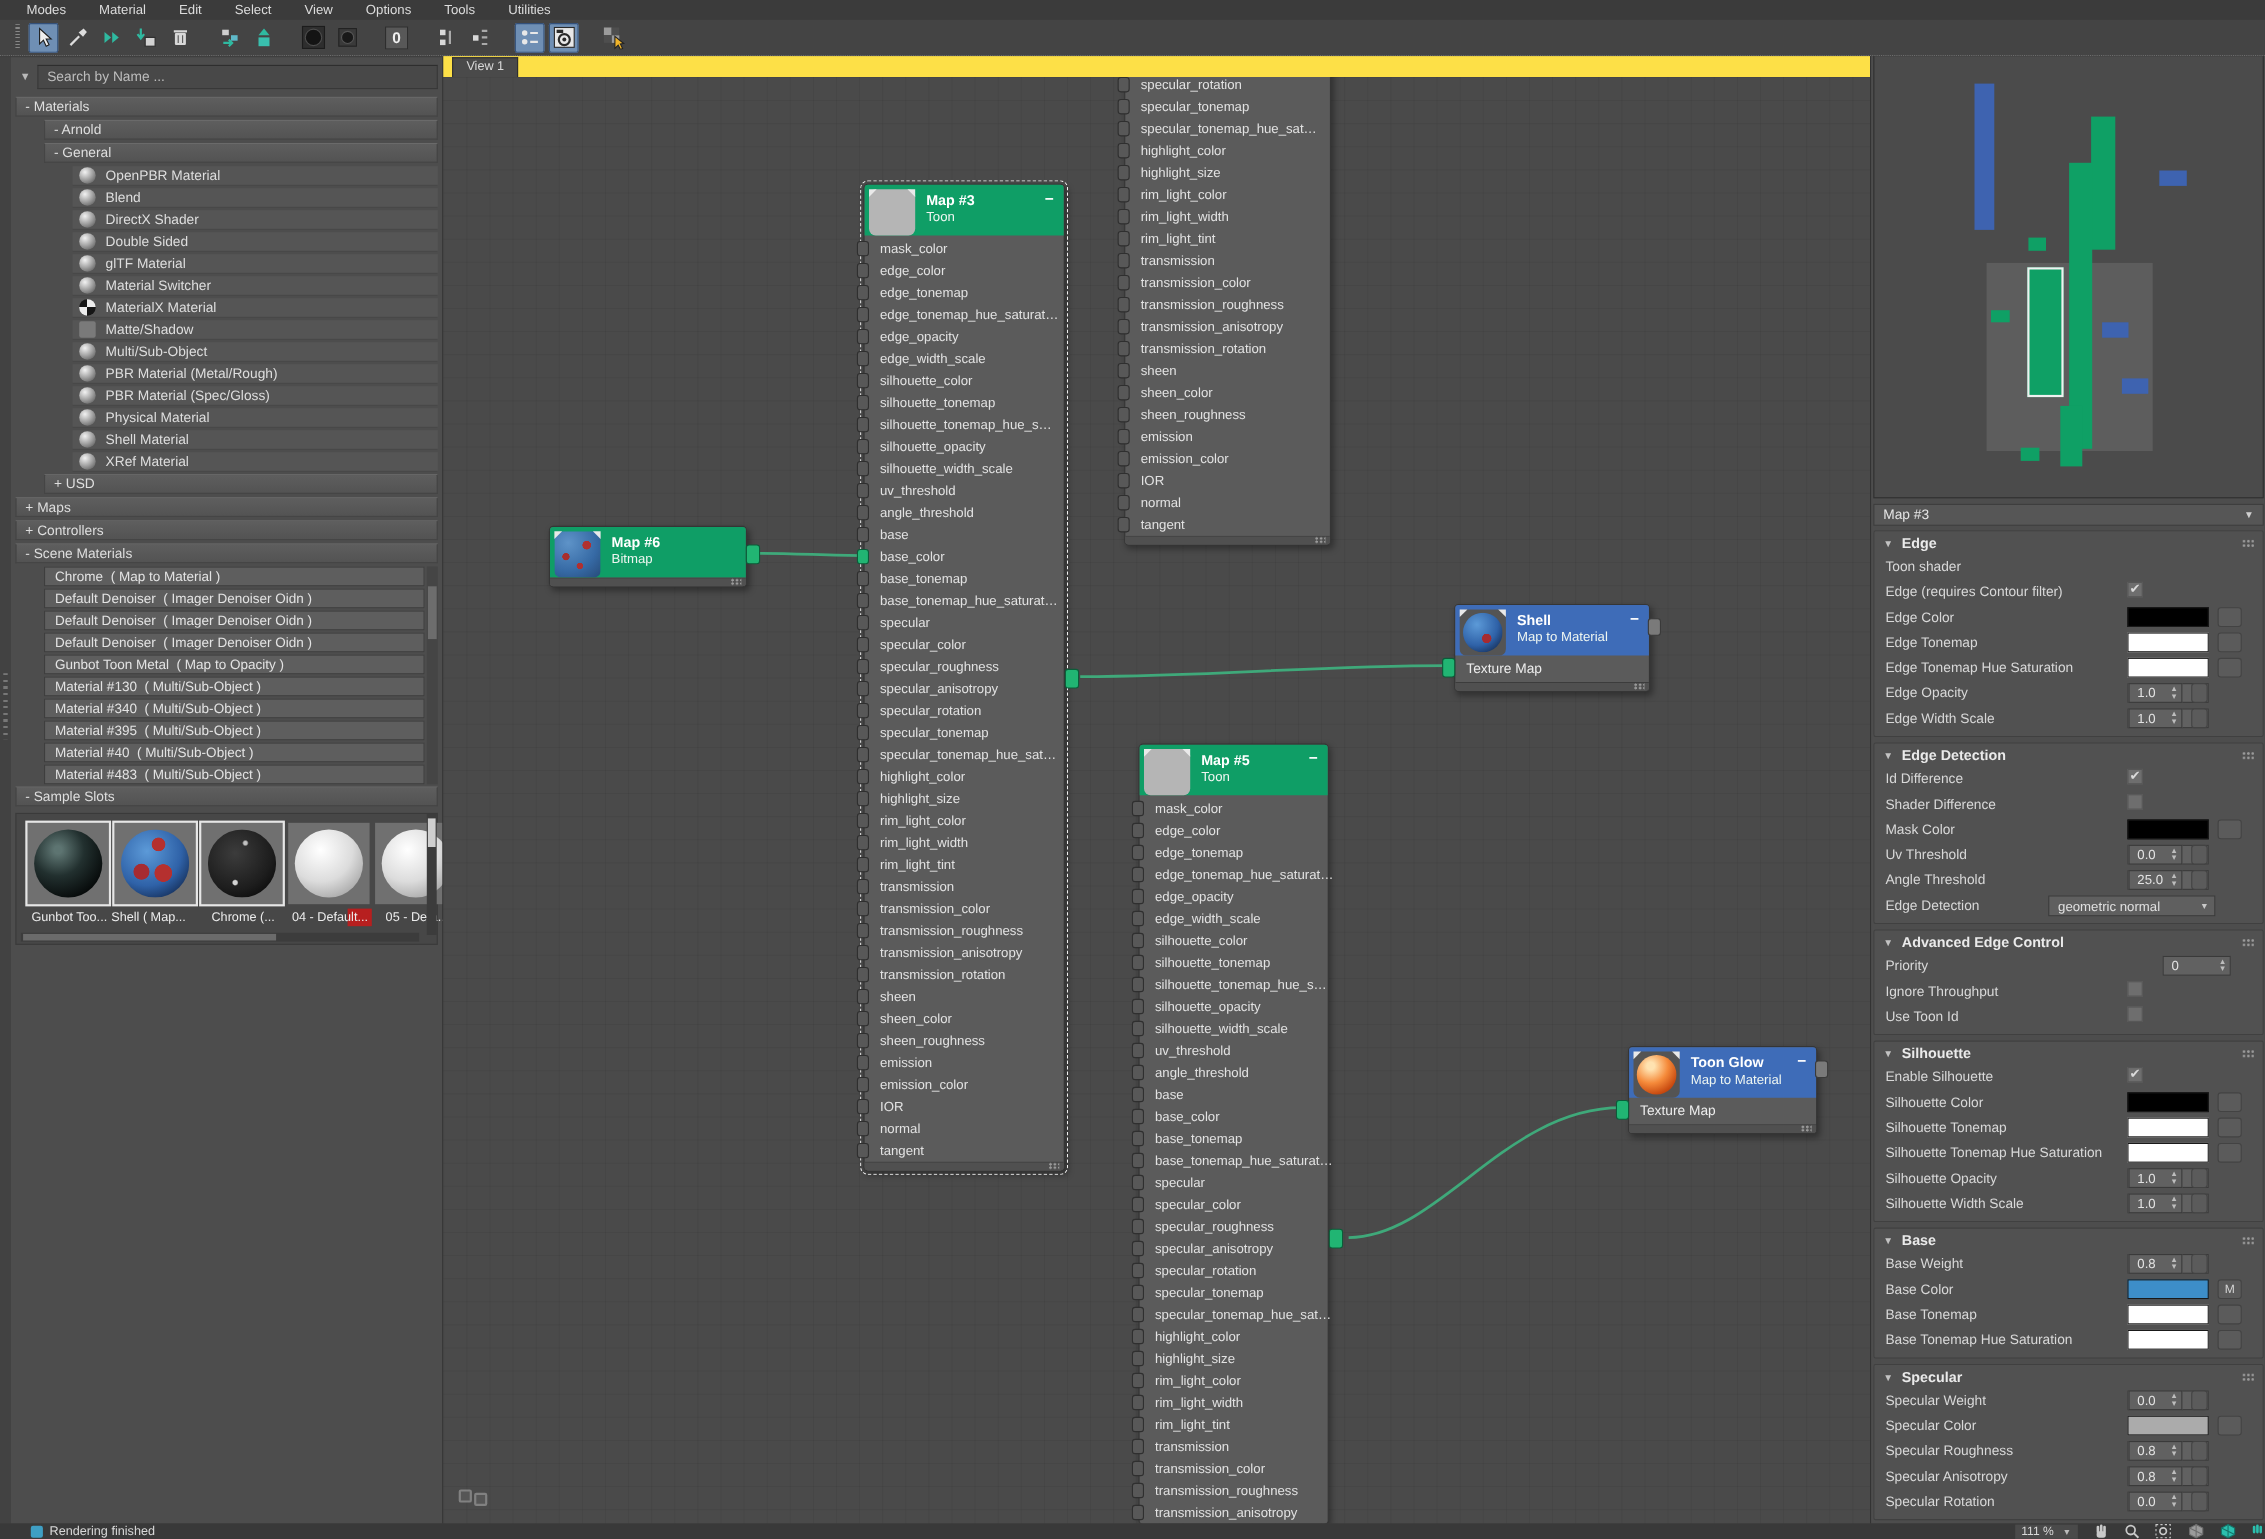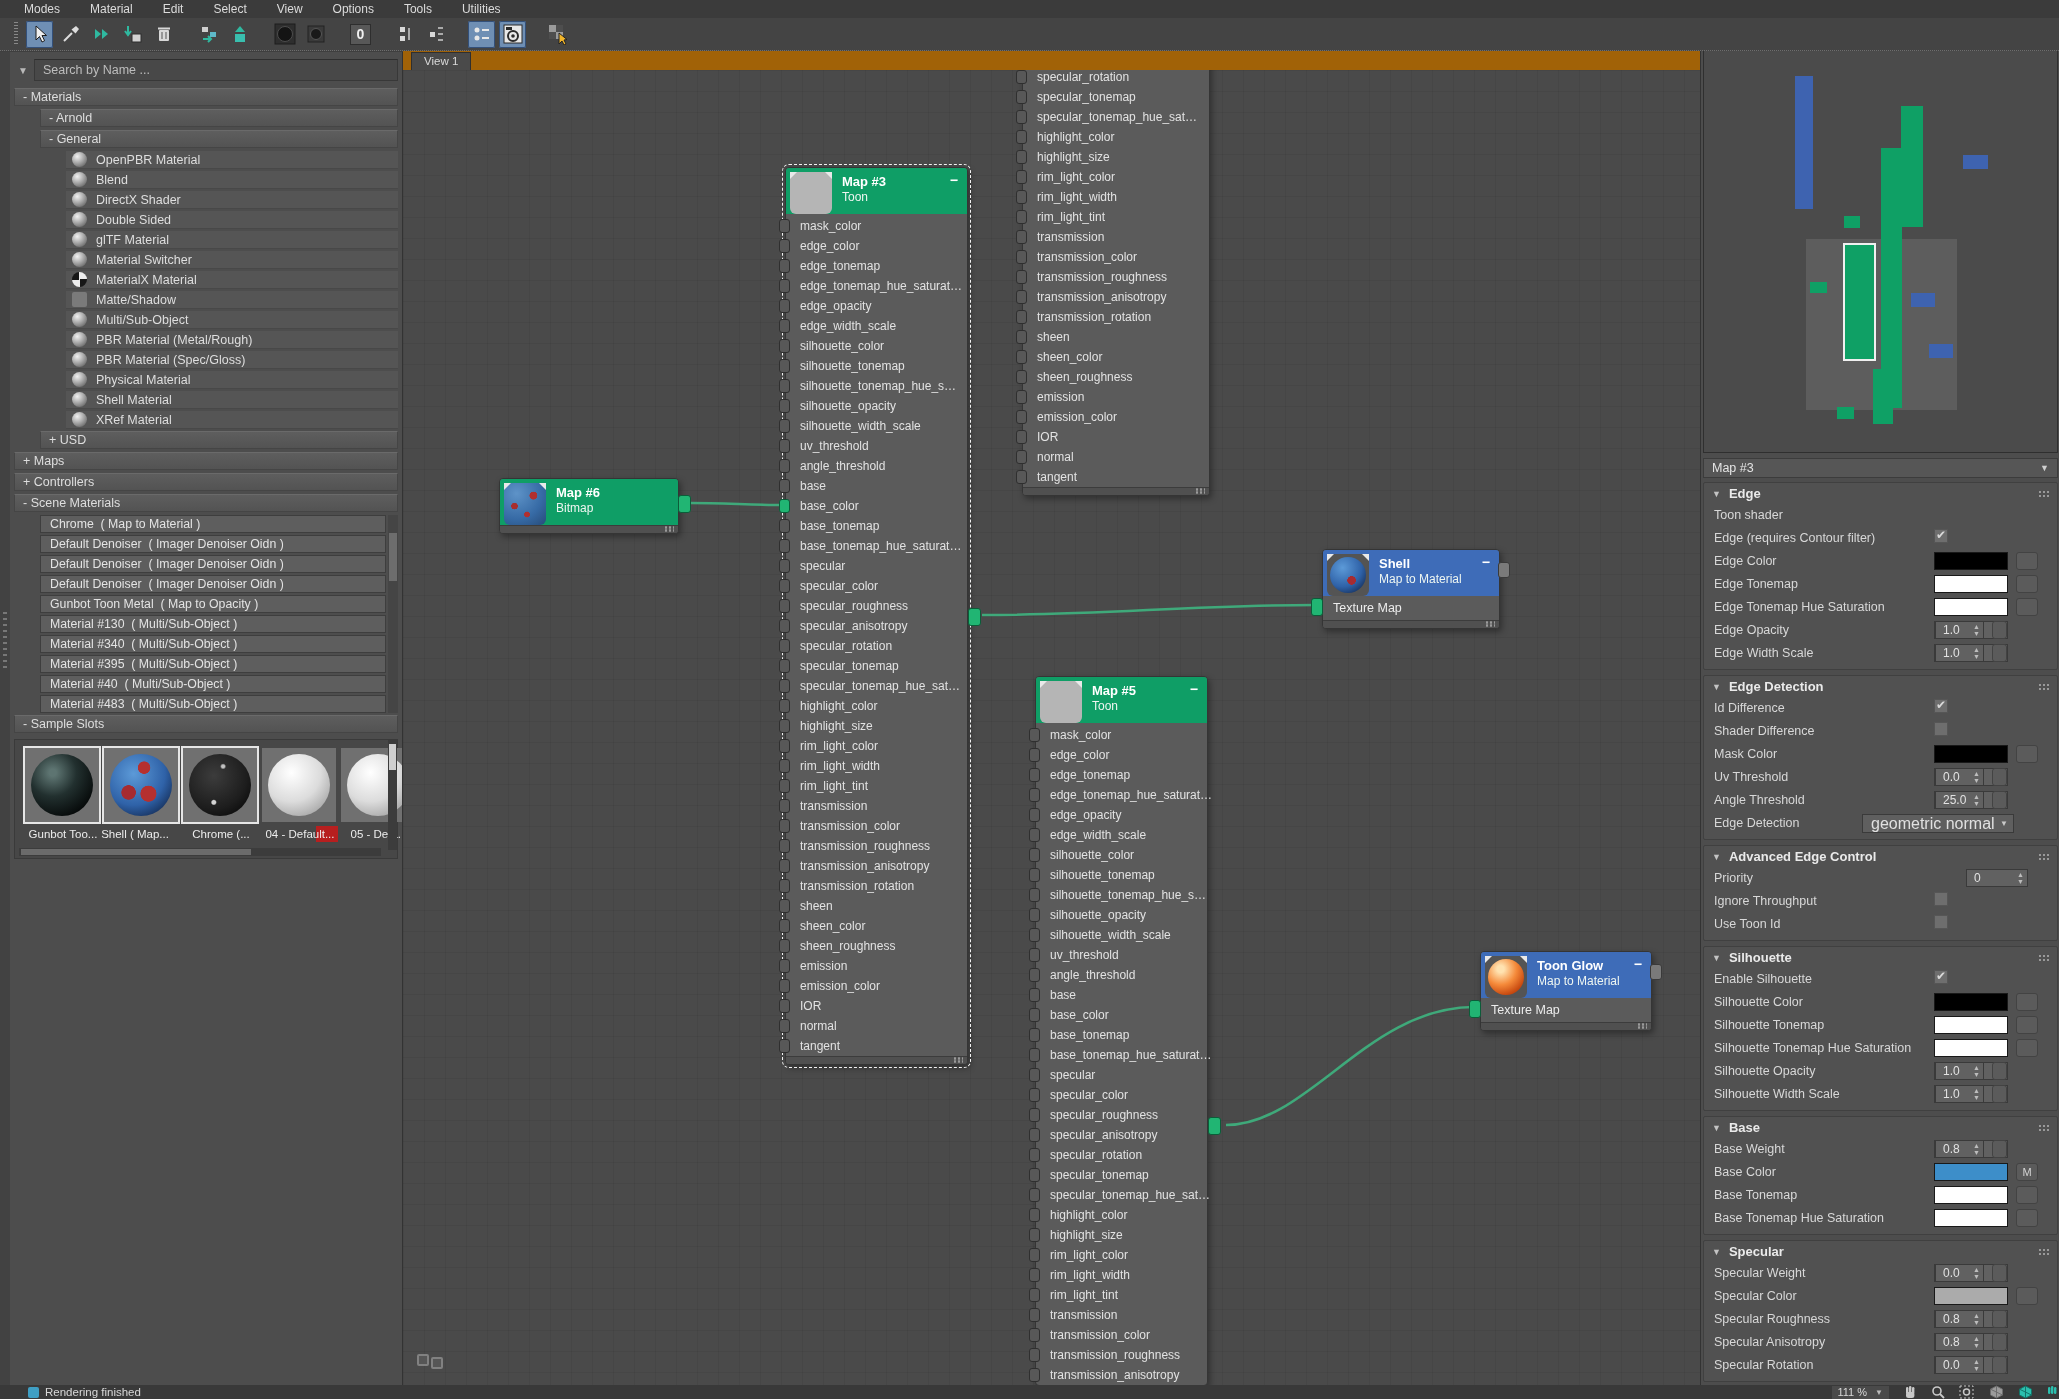"View 1" #tabstrip { background: #a16207 -> #fde047 }
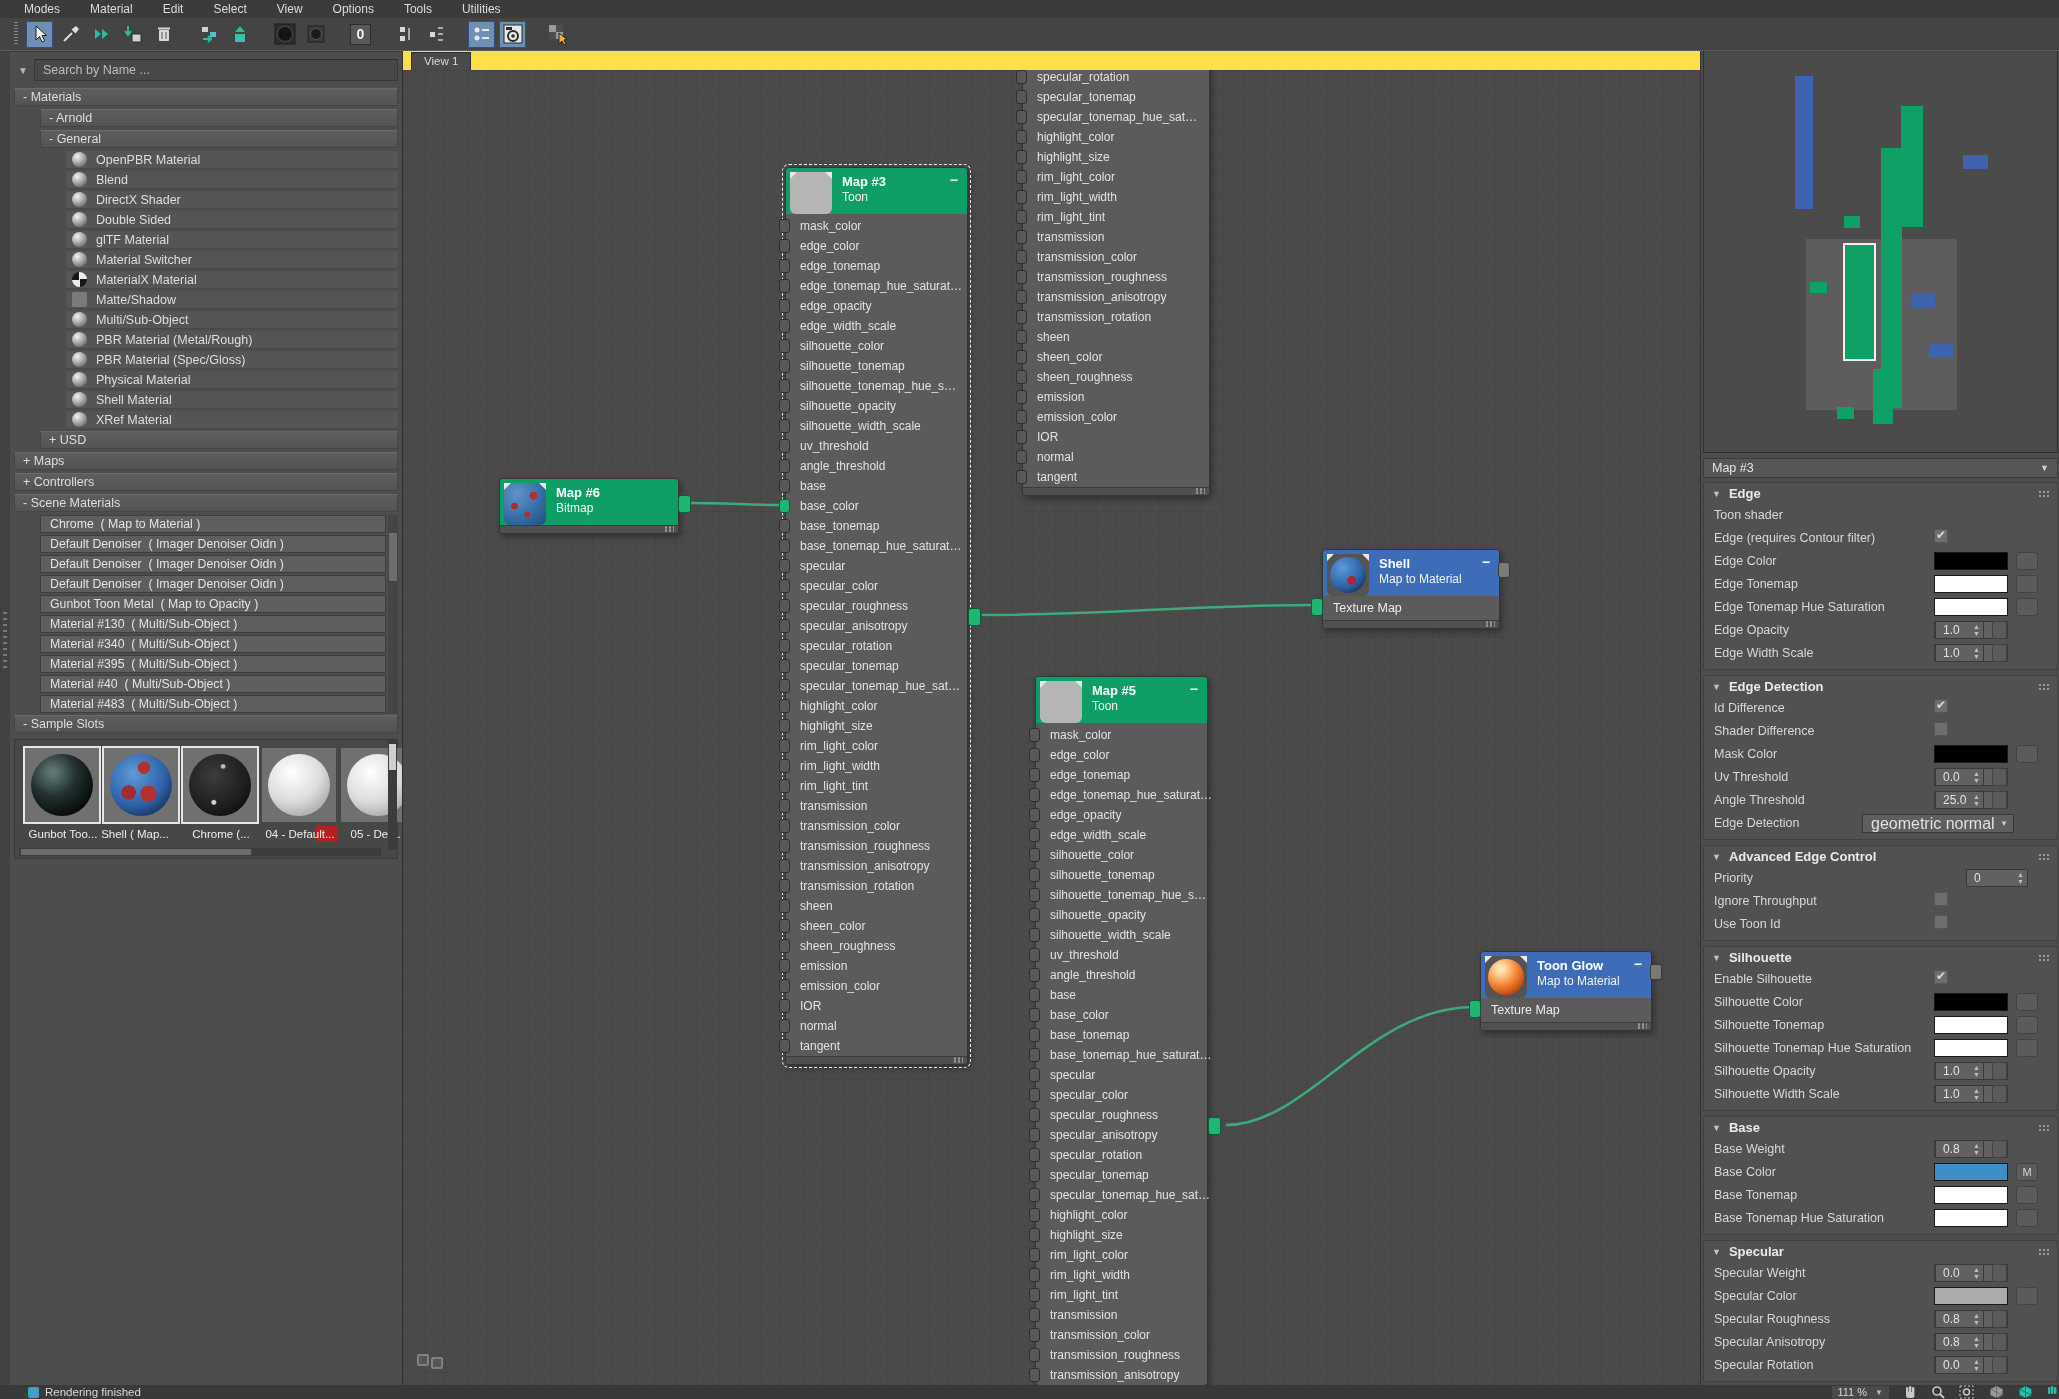"geometric normal" .dropval { font-size: 16px -> 12px }
